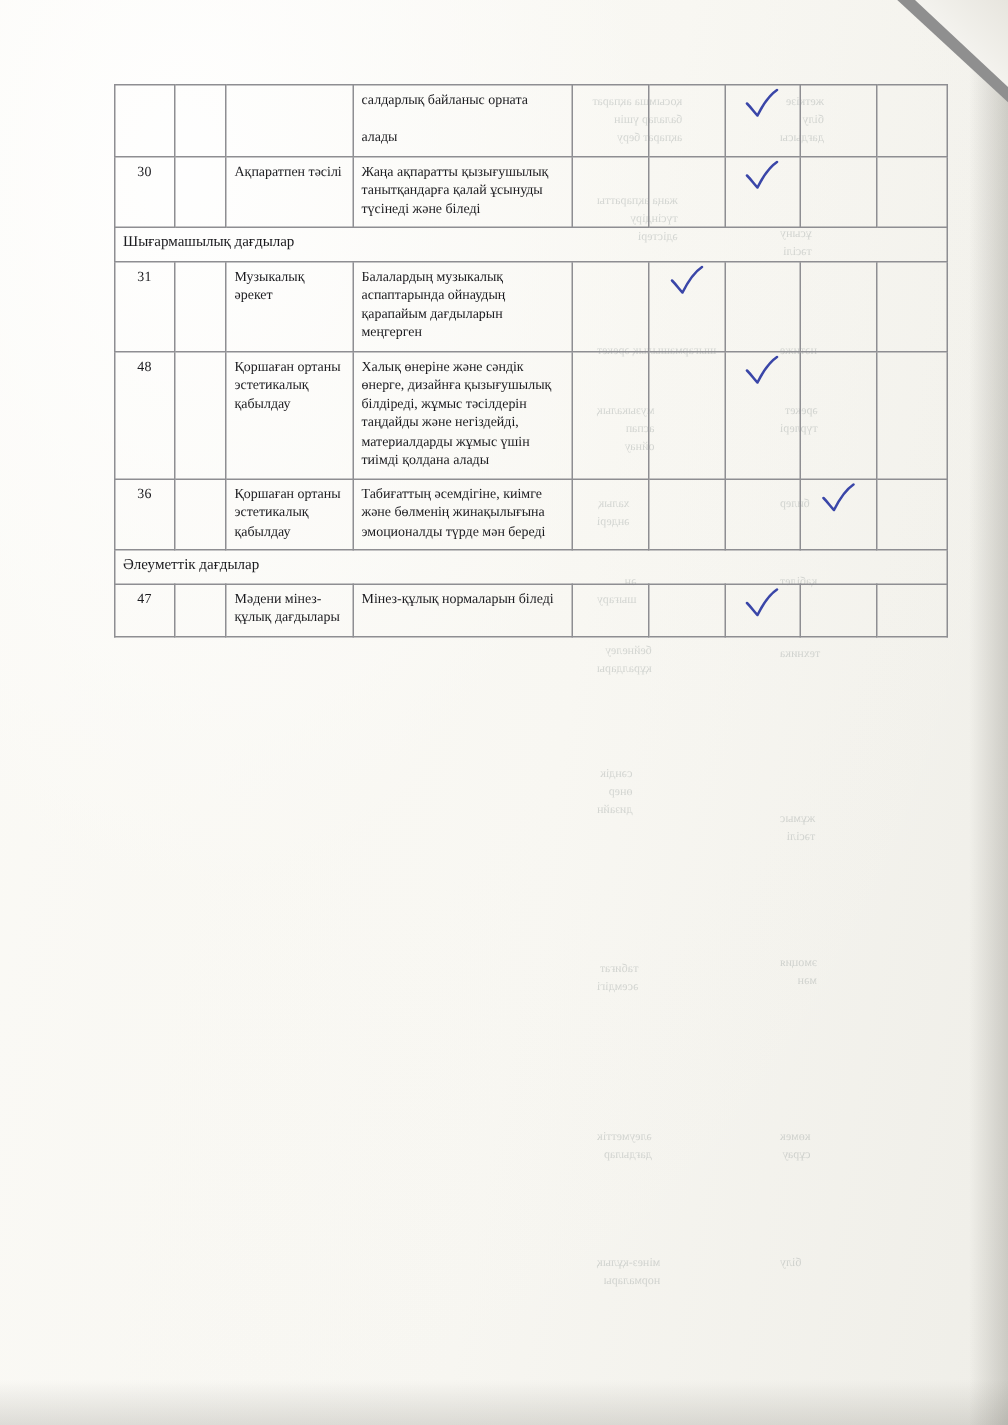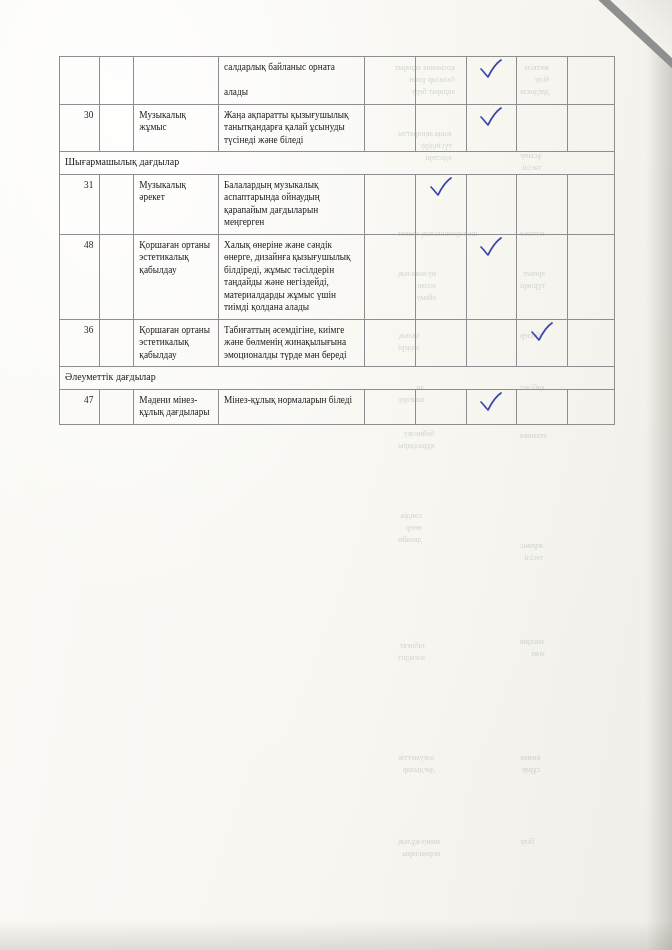"салдарлық байланыс орната" table.grid { left: 59px -> 76px }
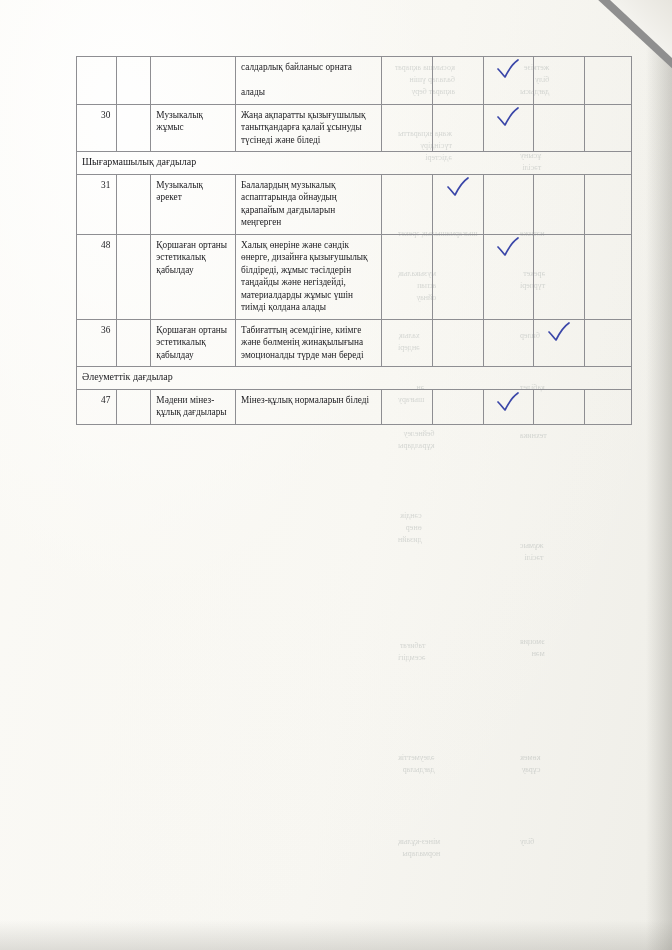"30" td.c-num { text-align: right -> center }
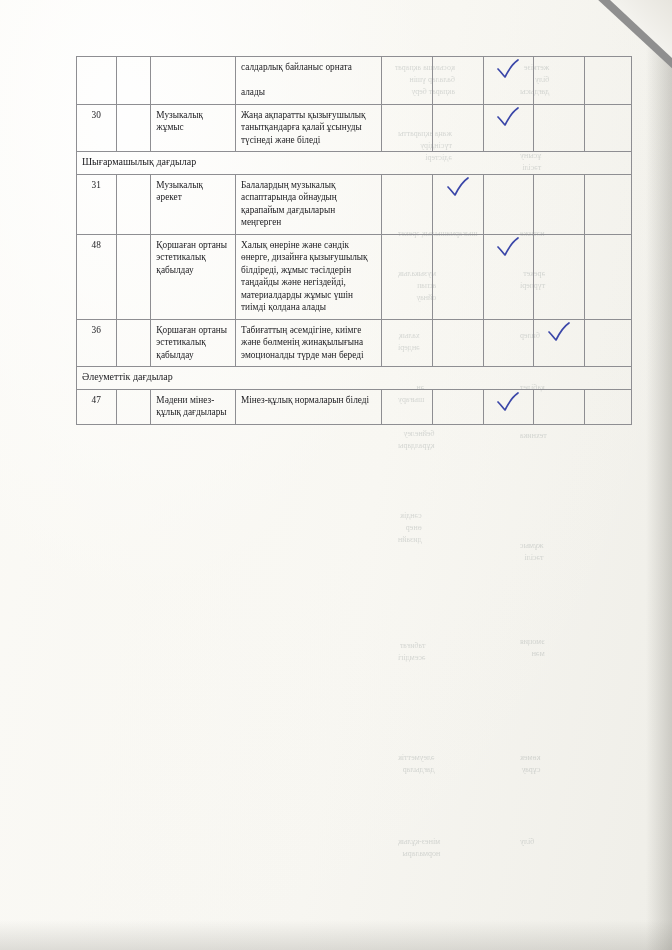"Музыкалық жұмыс" td.c-cat { text: Музыкалық жұмыс -> Ақпаратпен тәсілі }
